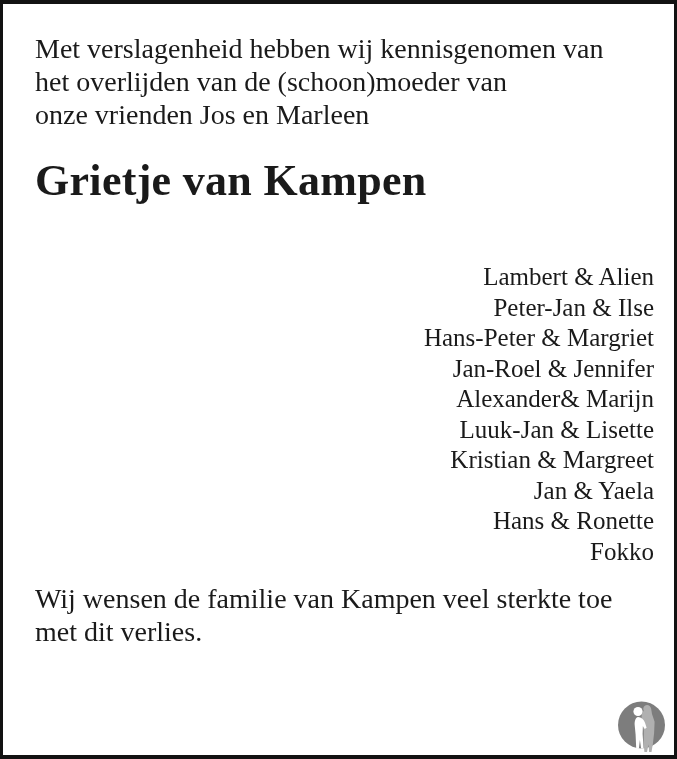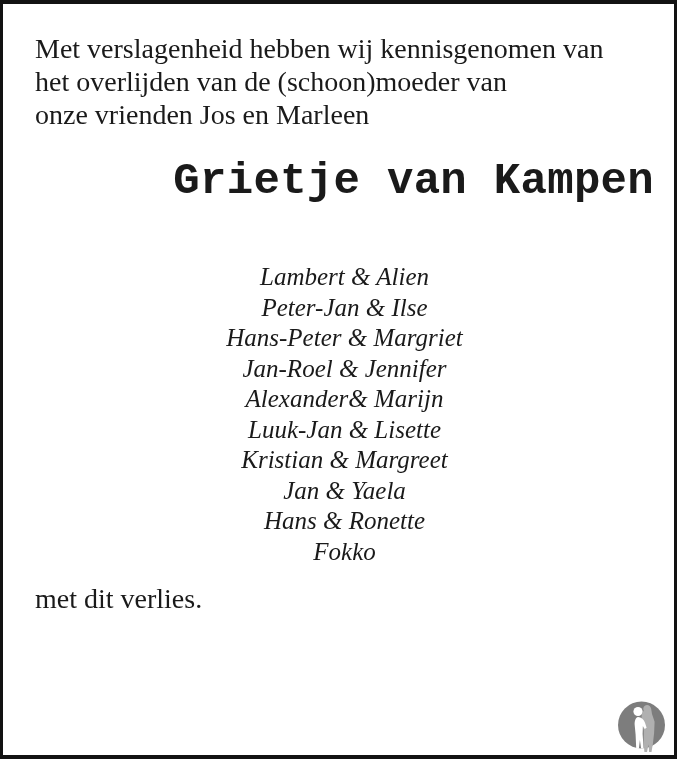"Grietje van Kampen" .deceased-name { font-family: Liberation Mono, monospace -> none; text-align: right -> left }
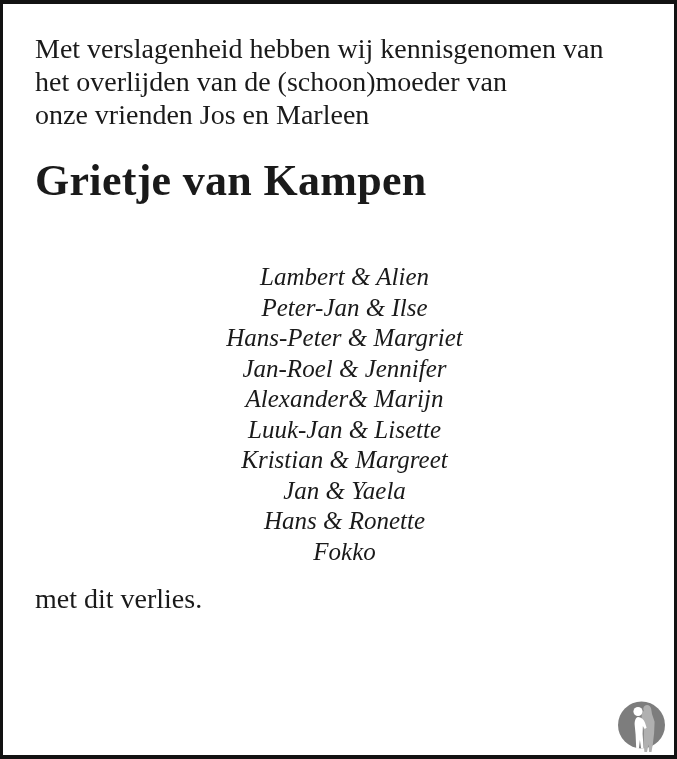"Lambert & Alien" .names-list { font-style: italic -> none; text-align: center -> right }
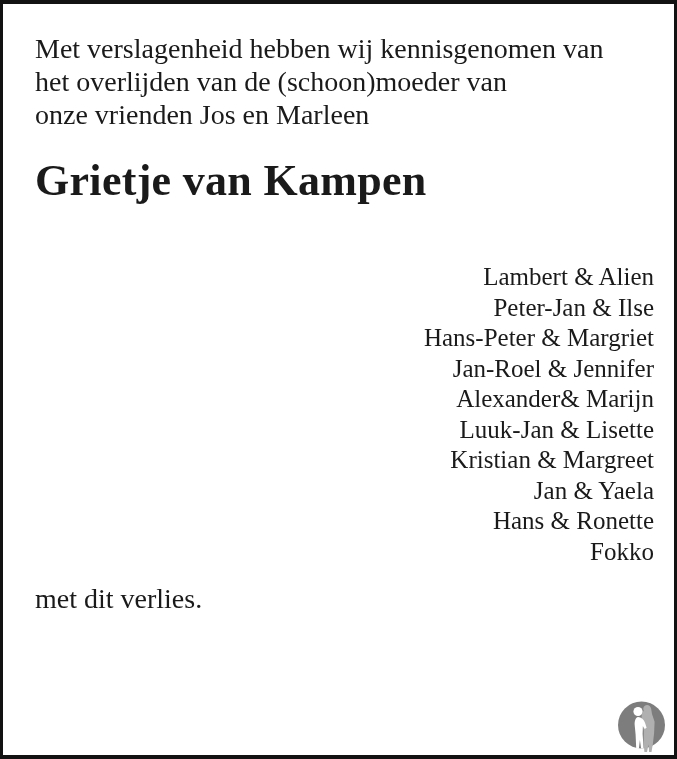"Wij wensen de familie van" span.block-line { html: none -> <span>Wij wensen de familie van Kampen veel sterkte toe</span> }
